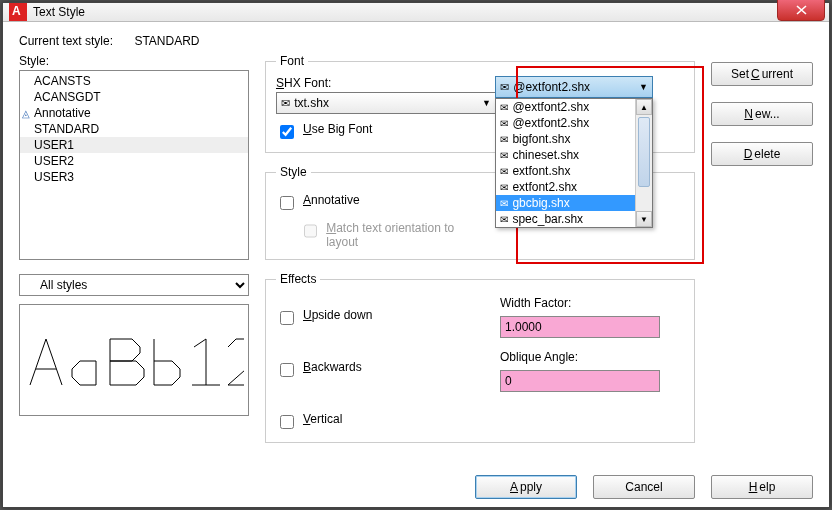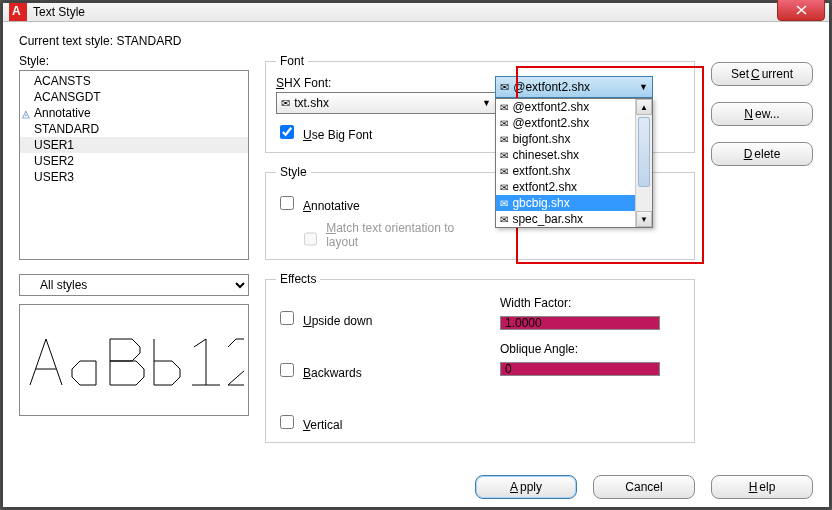"Current text style:" .current-line span:first-child { margin-right: none -> 18px }
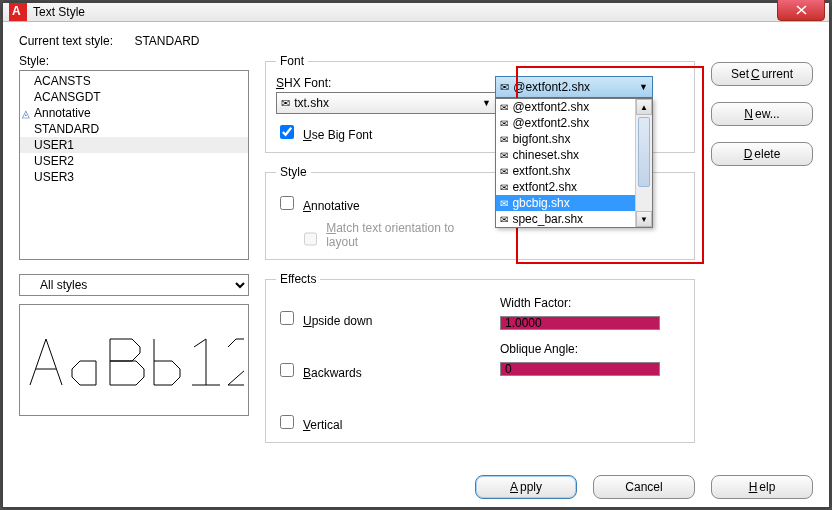"Set" .btn { border-radius: 8px -> 2px }
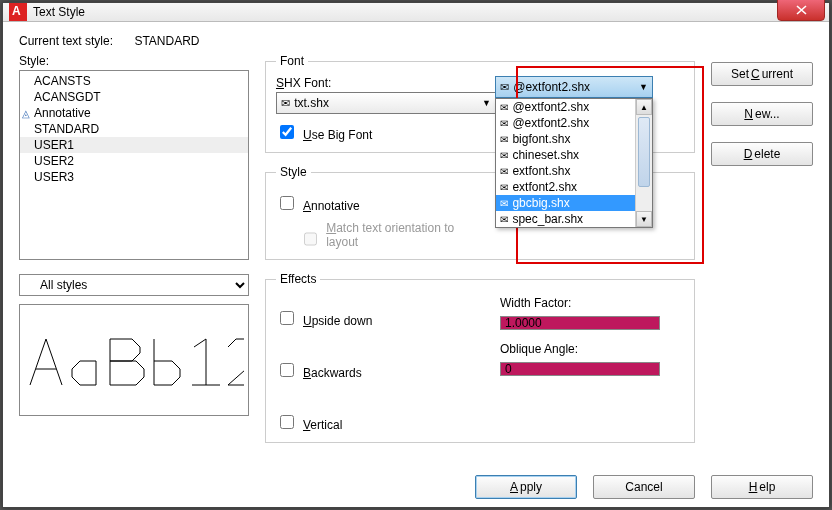"Use Big Font" .chk { align-items: flex-end -> flex-start }
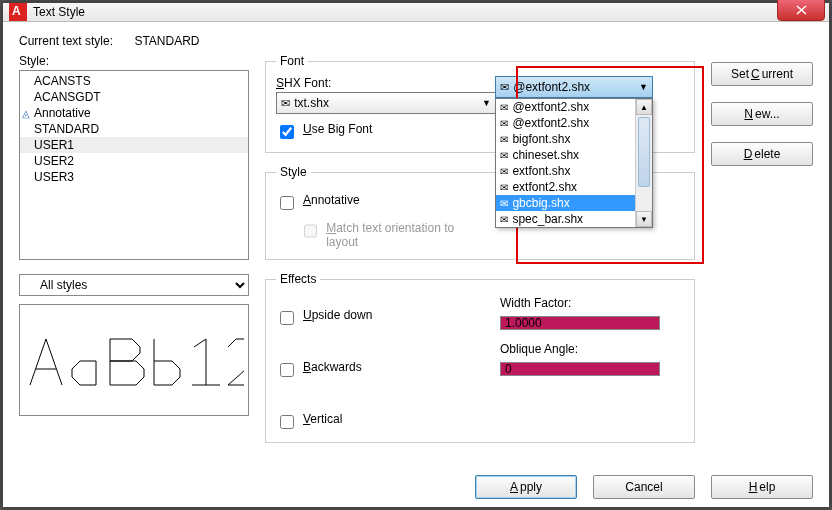"1.0000" .txtinput { background: #be185d -> #f9a8d4; height: 14px -> 22px }
